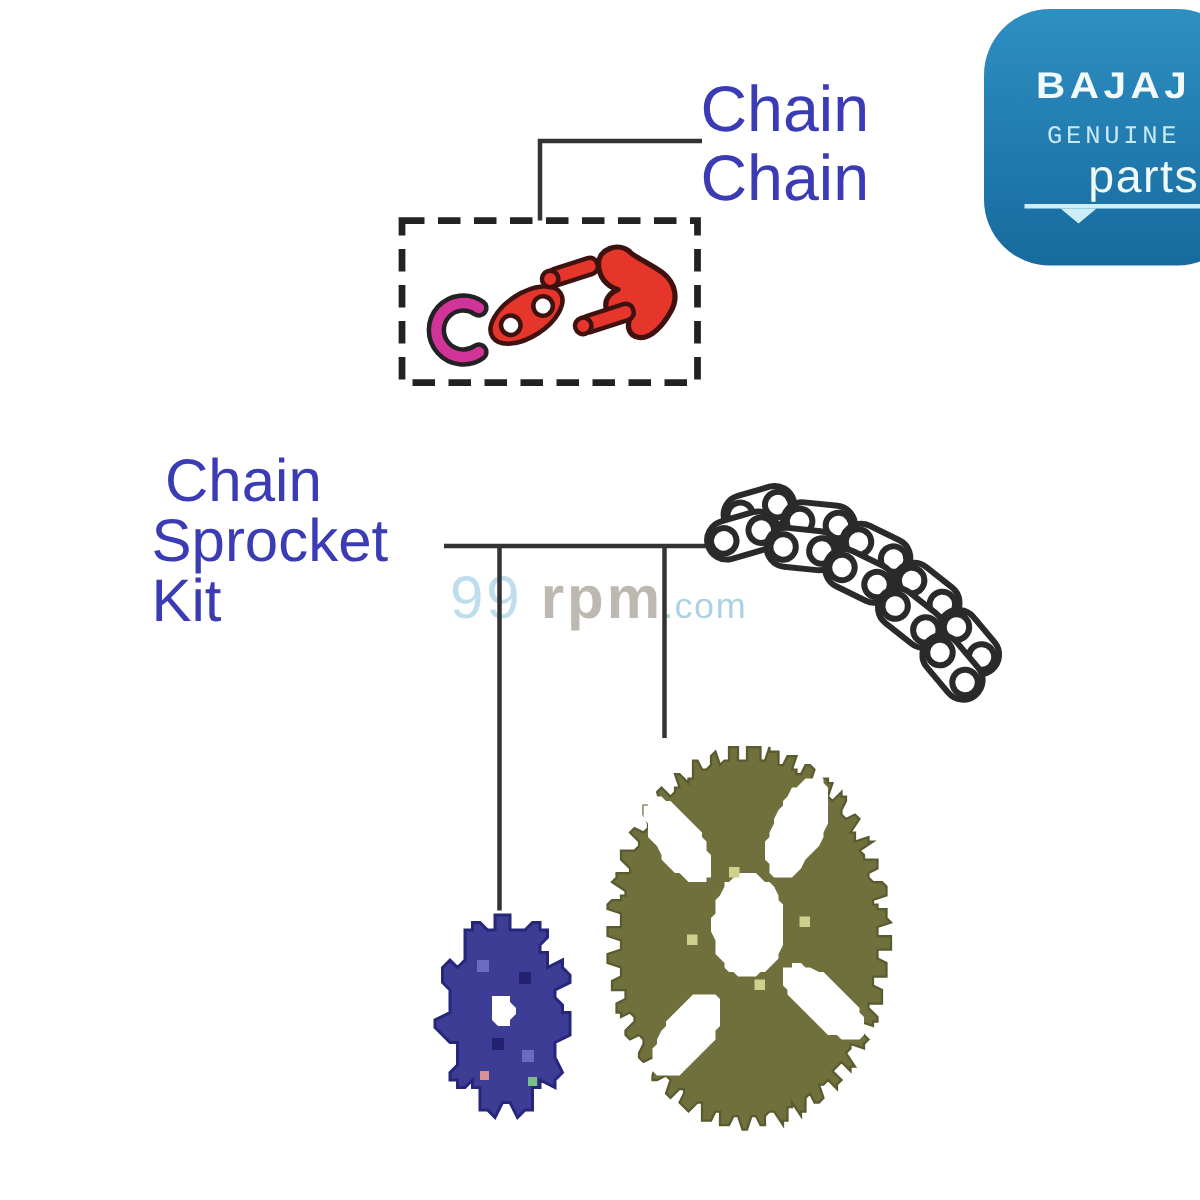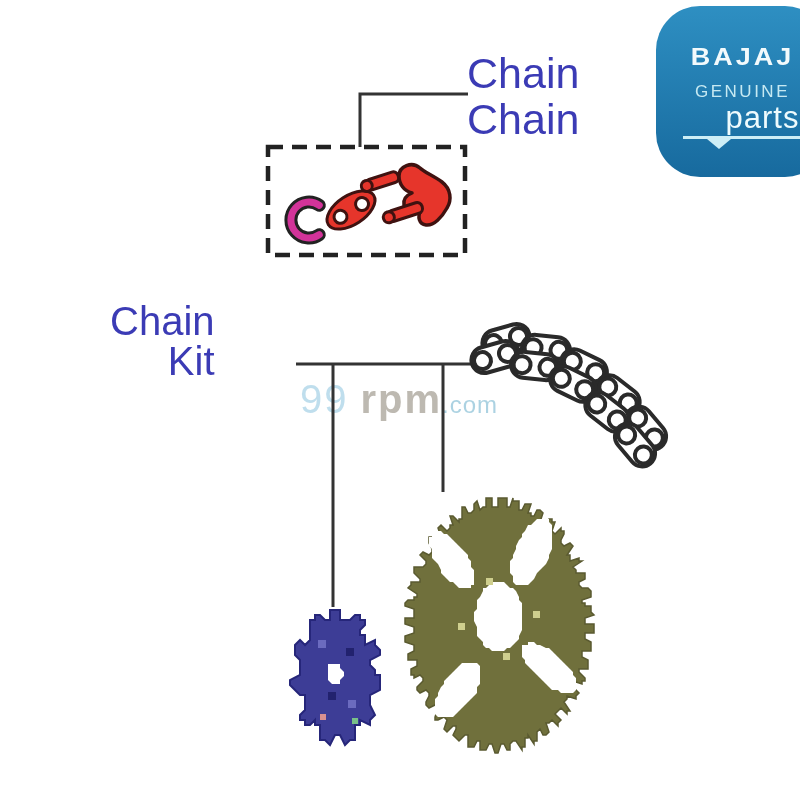"Chain" .callout span { text-align: right -> none }
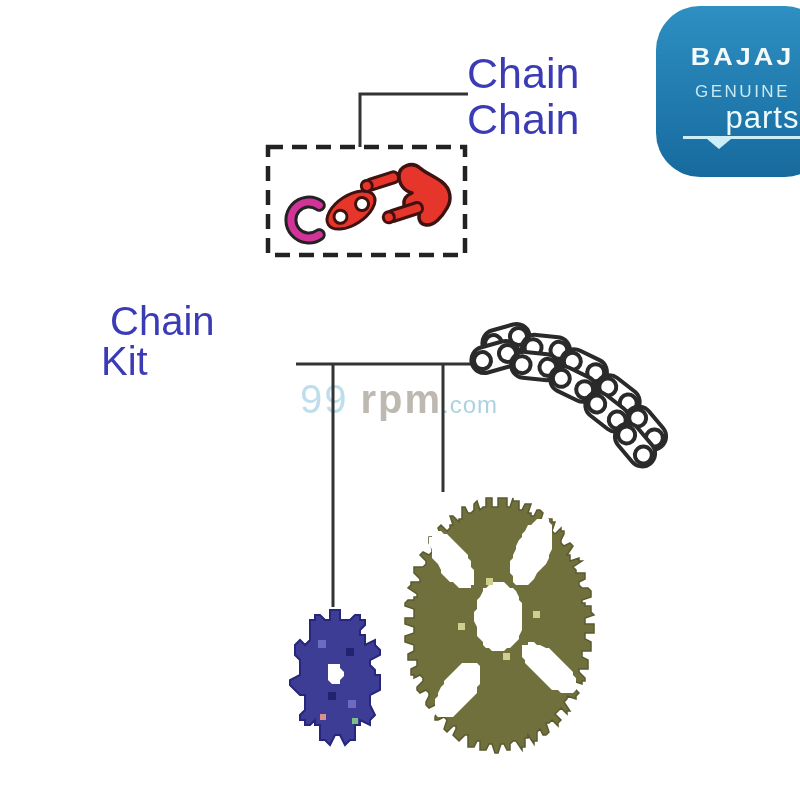"GENUINE" .logo-genuine { font-family: none -> Liberation Mono, monospace }
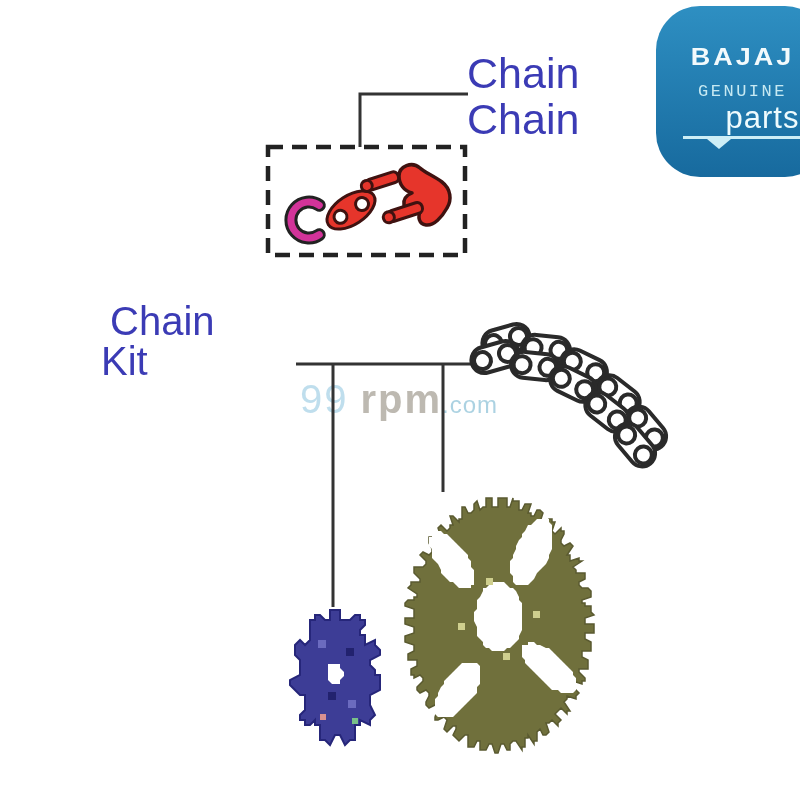"Sprocket" span { html: none -> <span>Sprocket</span> }
